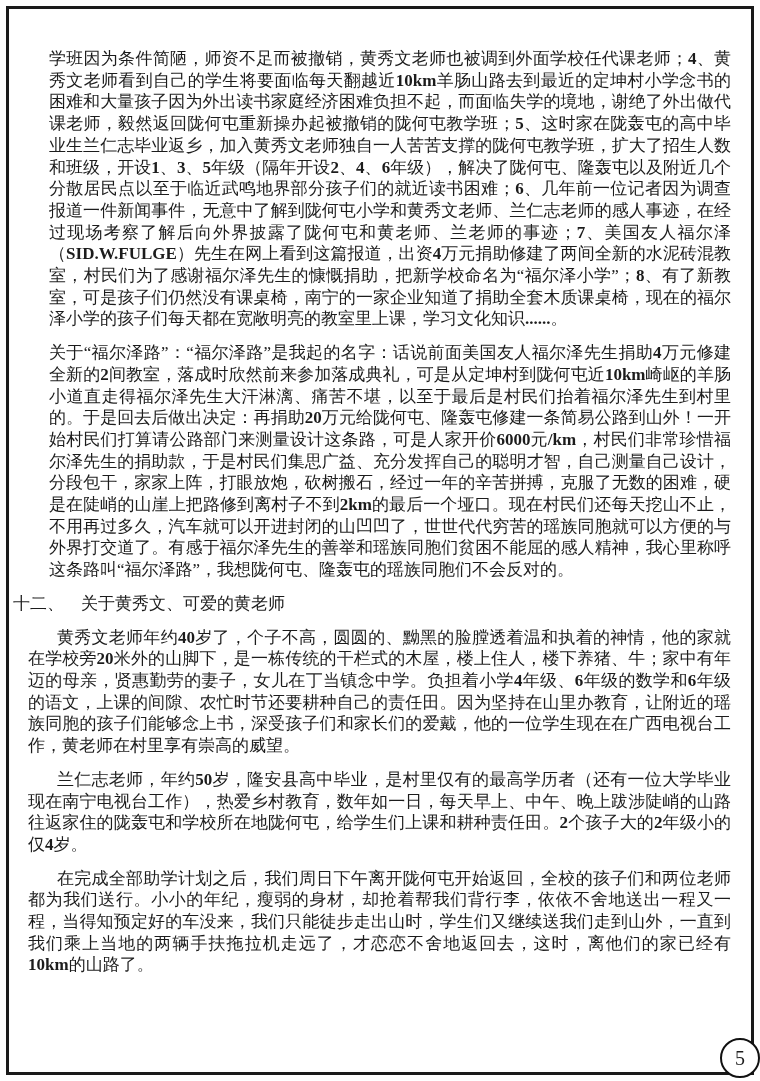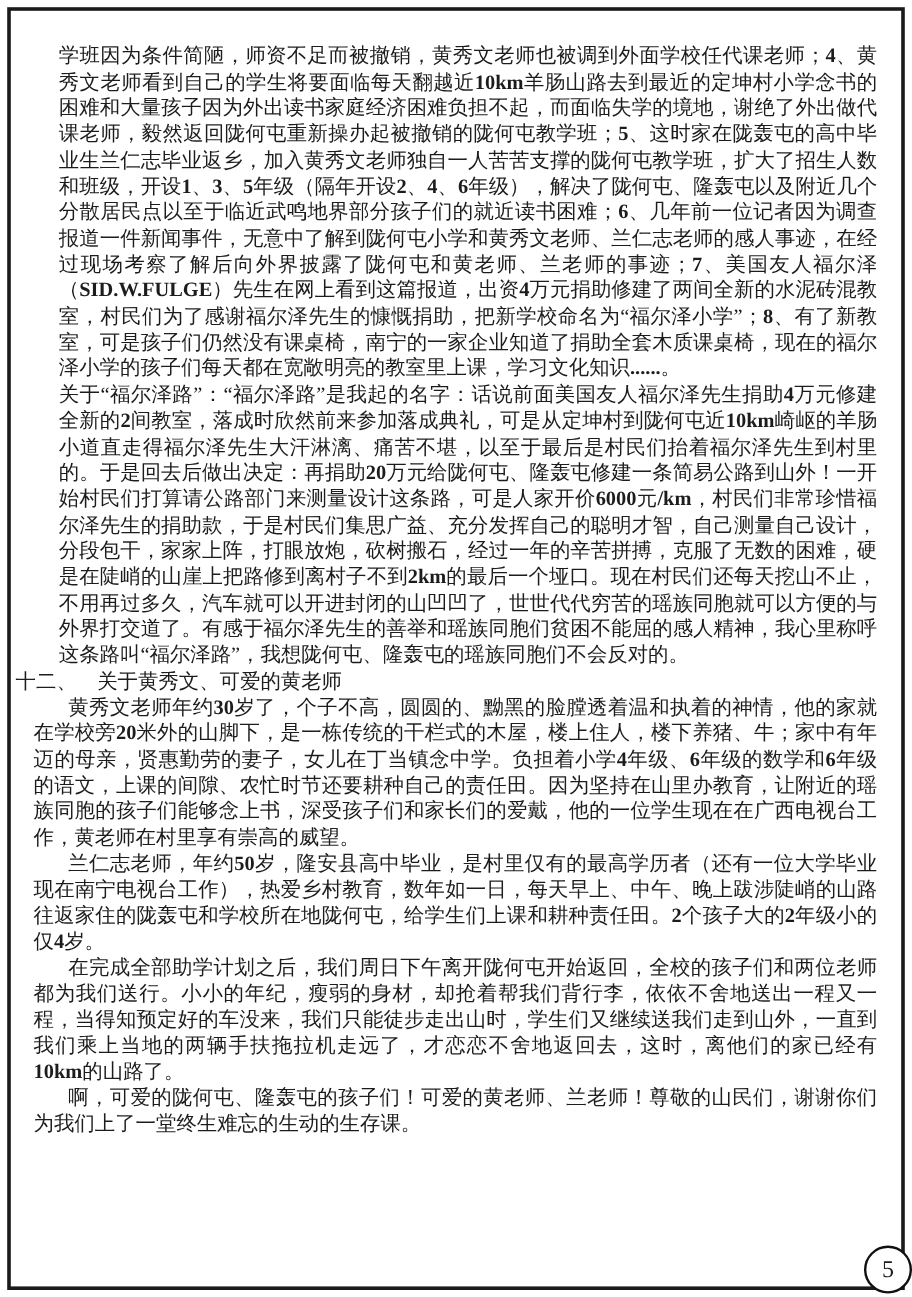"学班因为条件简陋，师资不足而被撤销，黄秀文老师也被调到外面学校任代课老师；4、黄" p,h2 { margin: 0 -> 12px }
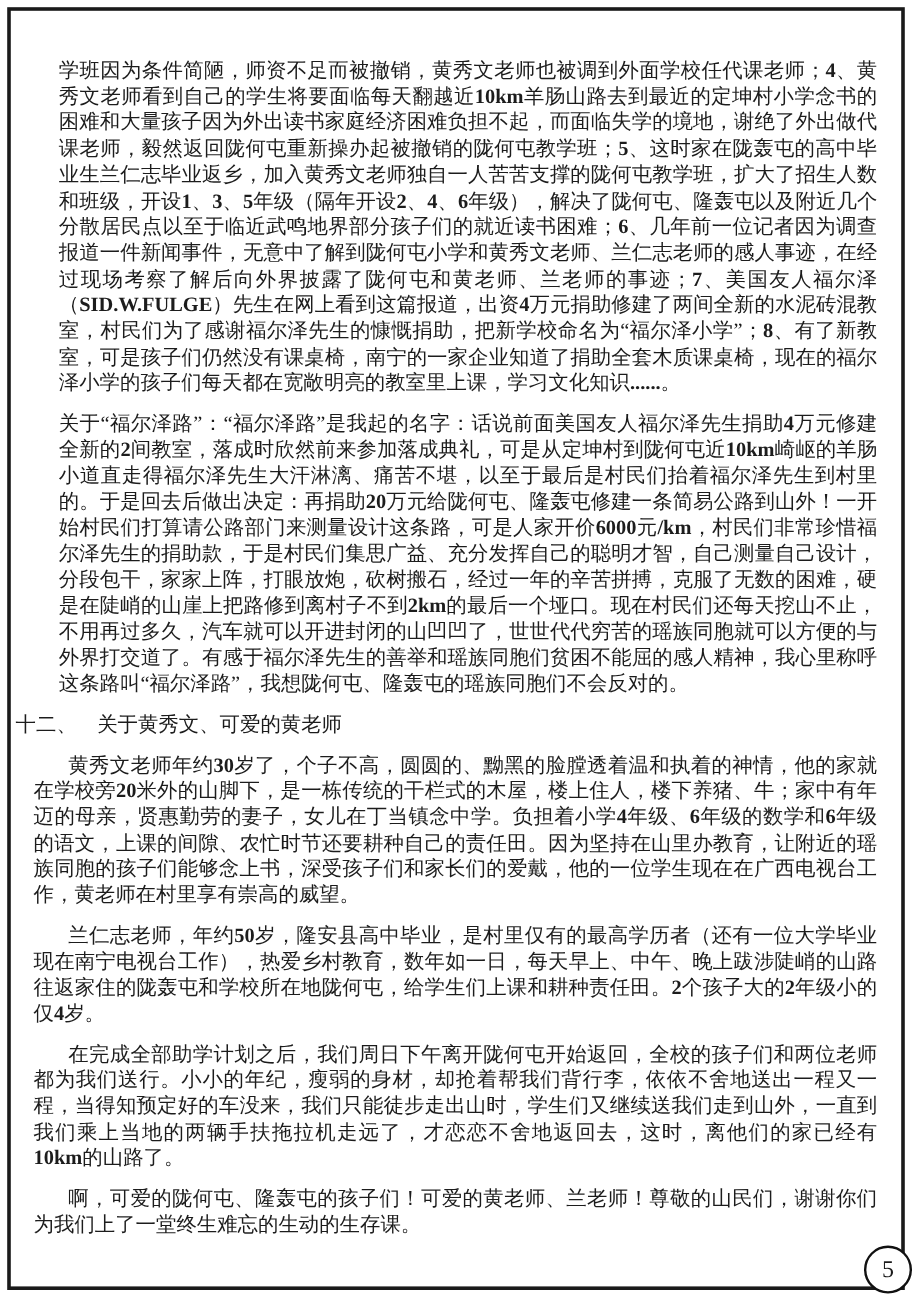"30" b { text: 30 -> 40 }
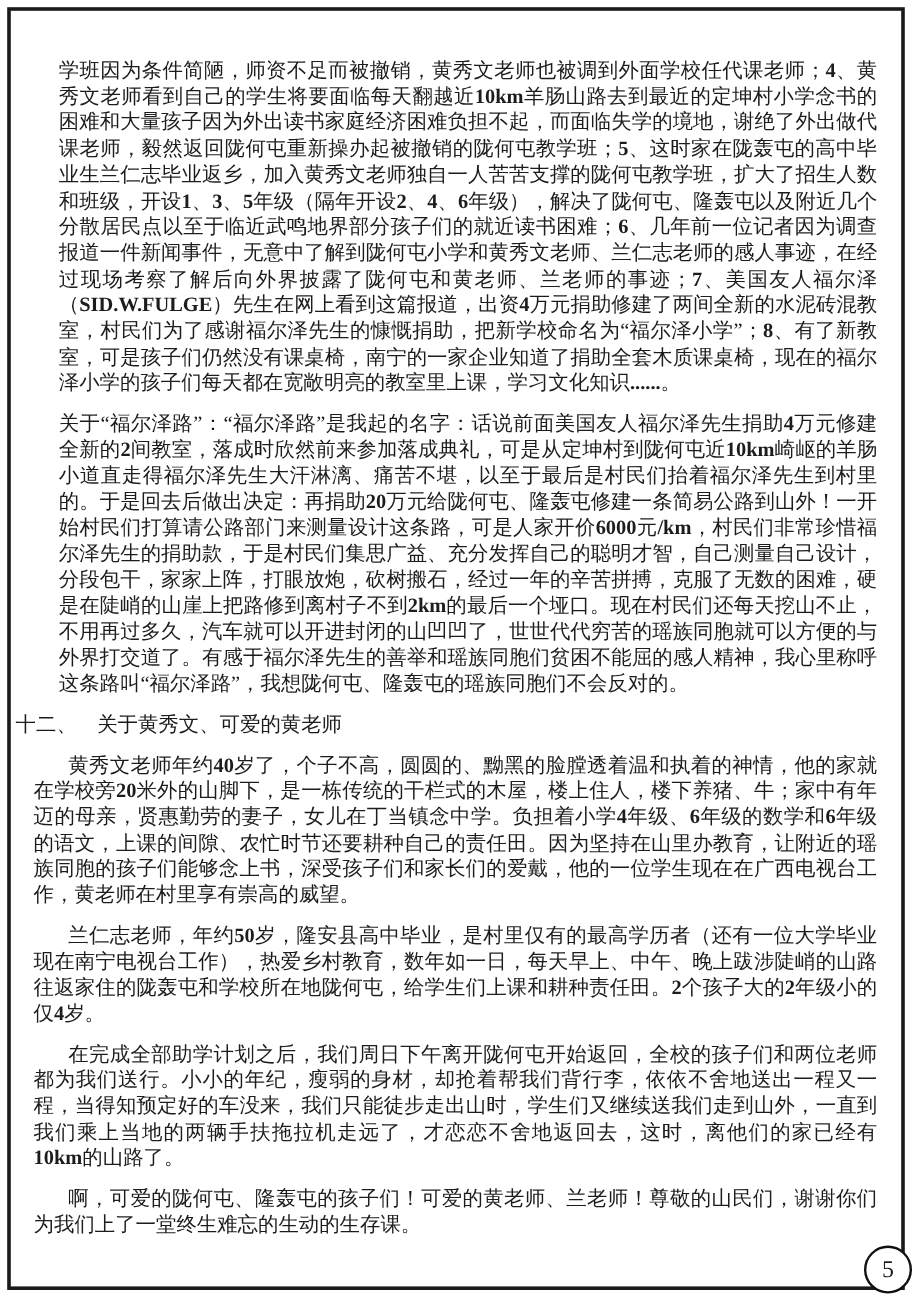"啊，可爱的陇何屯、隆轰屯的孩子们！可爱的黄老师、兰老师！尊敬的山民们，谢谢你们为" p.blk2 { html: <p>啊，可爱的陇何屯、隆轰屯的孩子们！可爱的黄老师、兰老师！尊敬的山民们，谢谢你们为我们上了一堂终生难忘的生动的生存课。</p> -> none }
